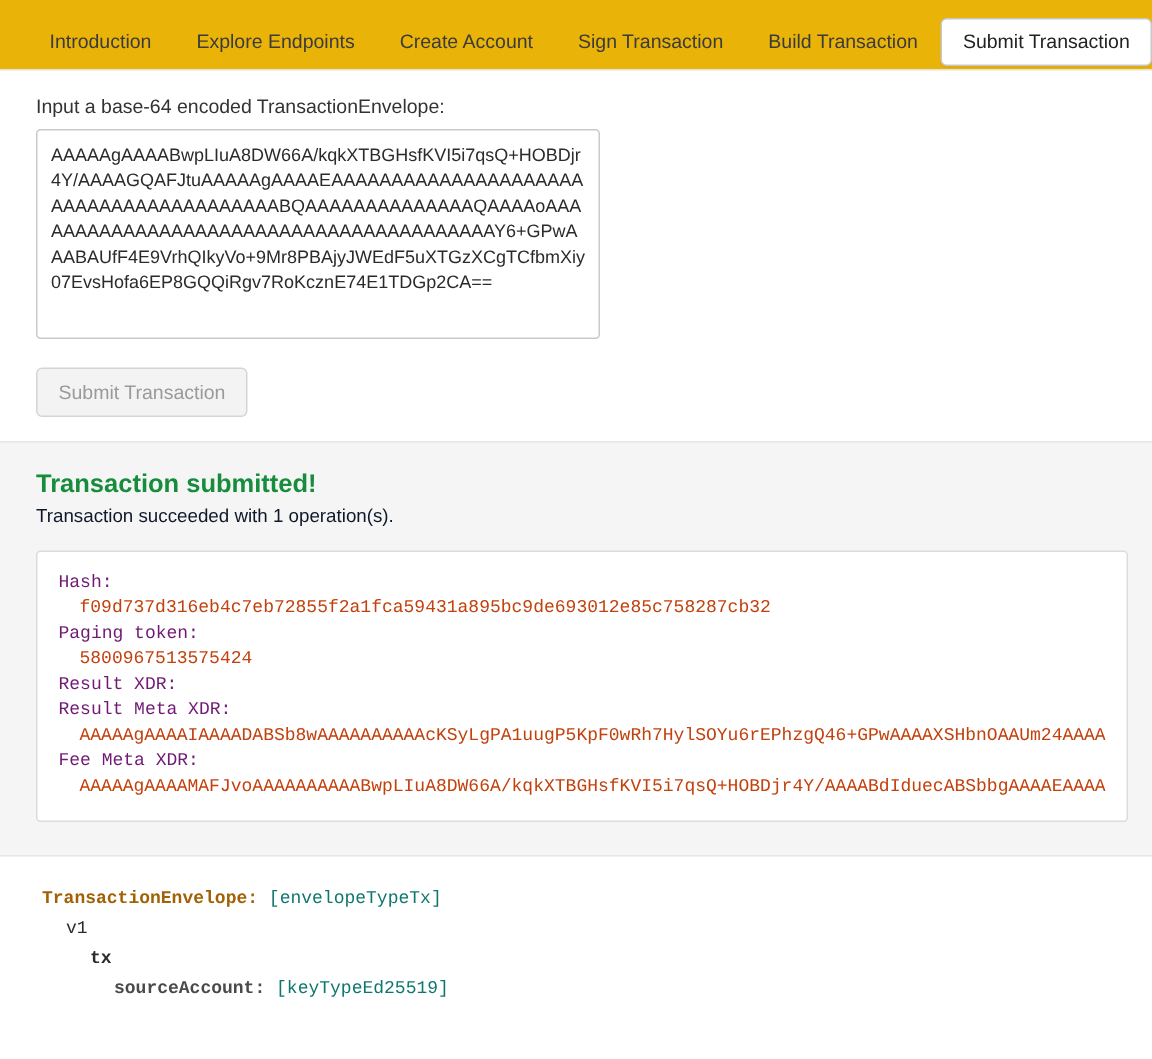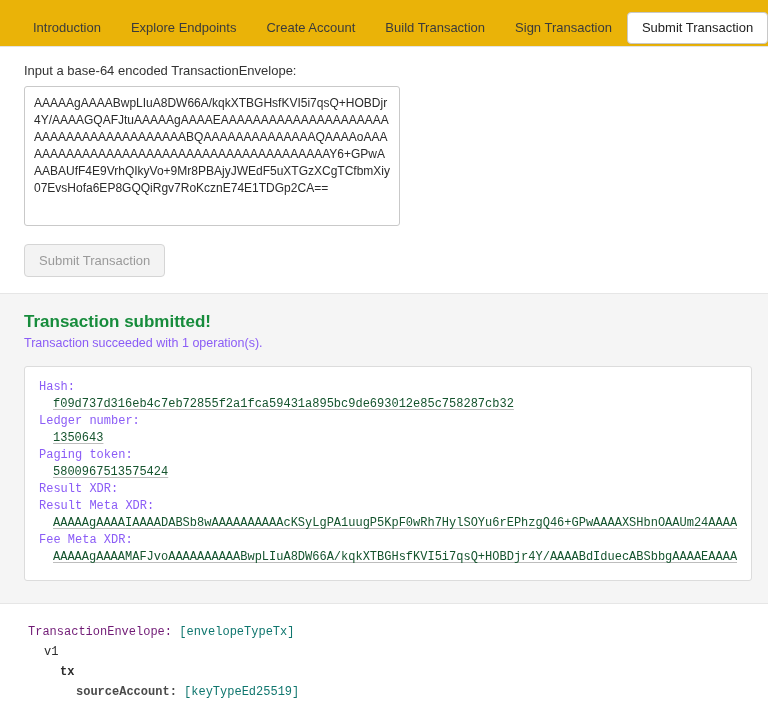"Build Transaction" div.tab { order: before "Sign Transaction" -> after "Sign Transaction" }
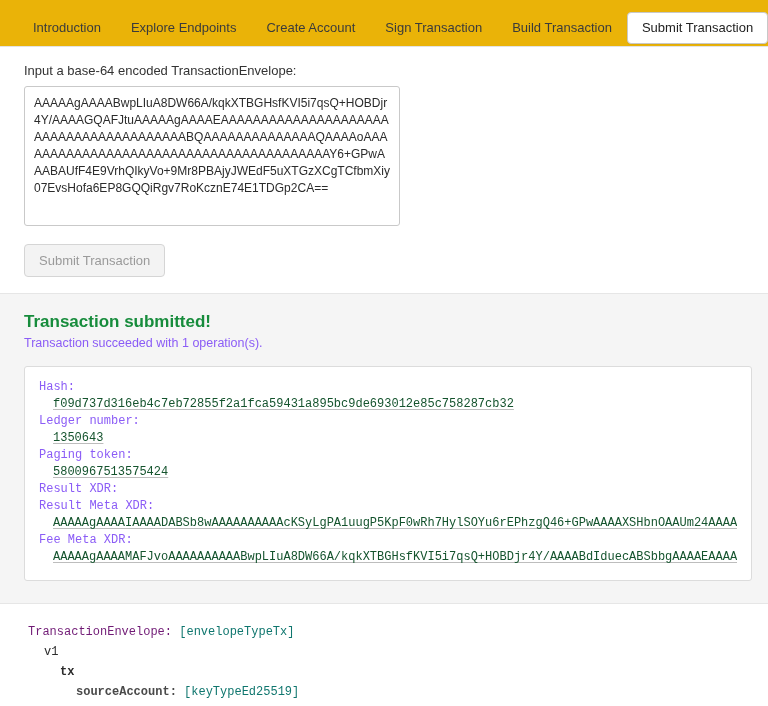"Transaction succeeded with 1" .result-sub { color: #8b5cf6 -> #0f172a }
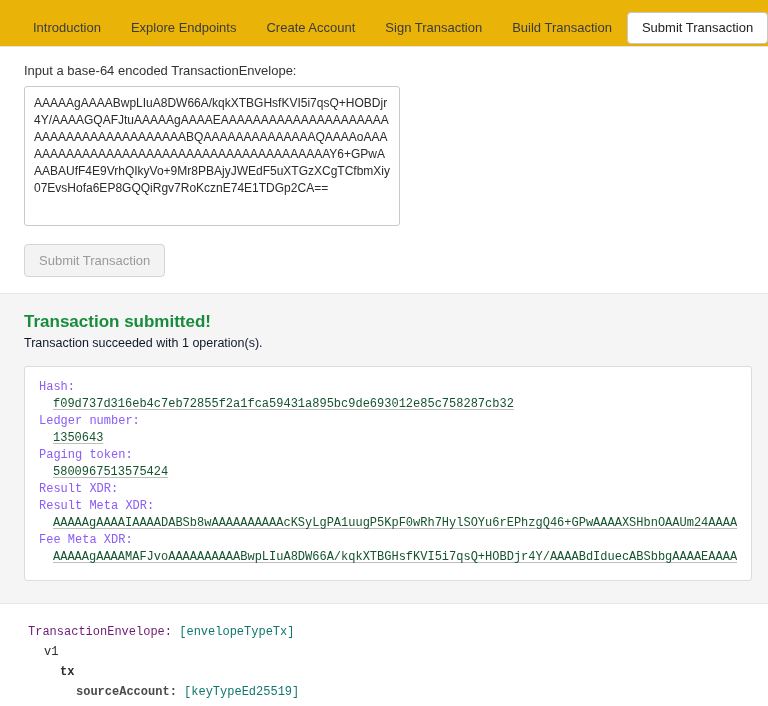"Hash:" .kv-key { color: #8b5cf6 -> #701a75 }
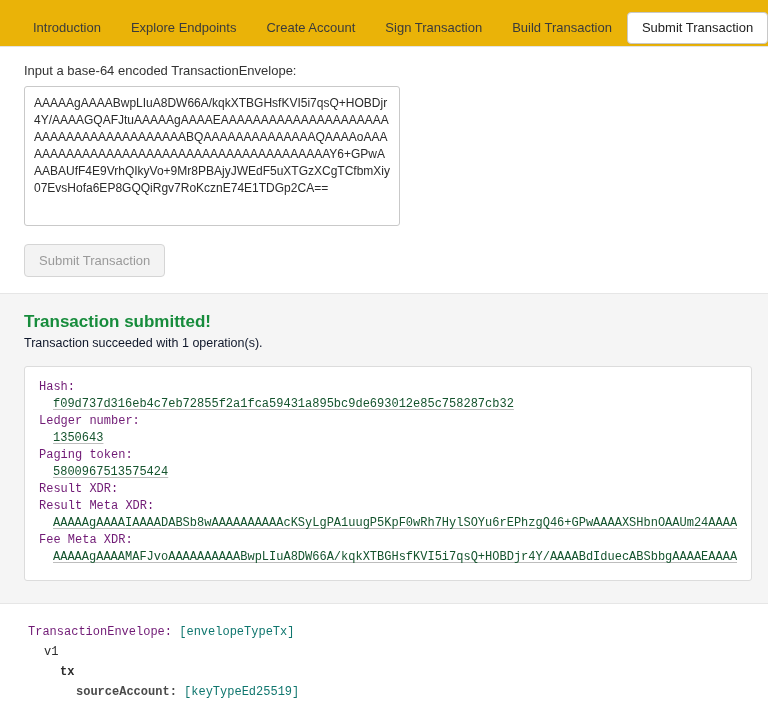"f09d737d316eb4c7eb72855f2a1fca59431a895b" .kv-val { color: #14532d -> #c2410c; text-decoration: underline -> none }
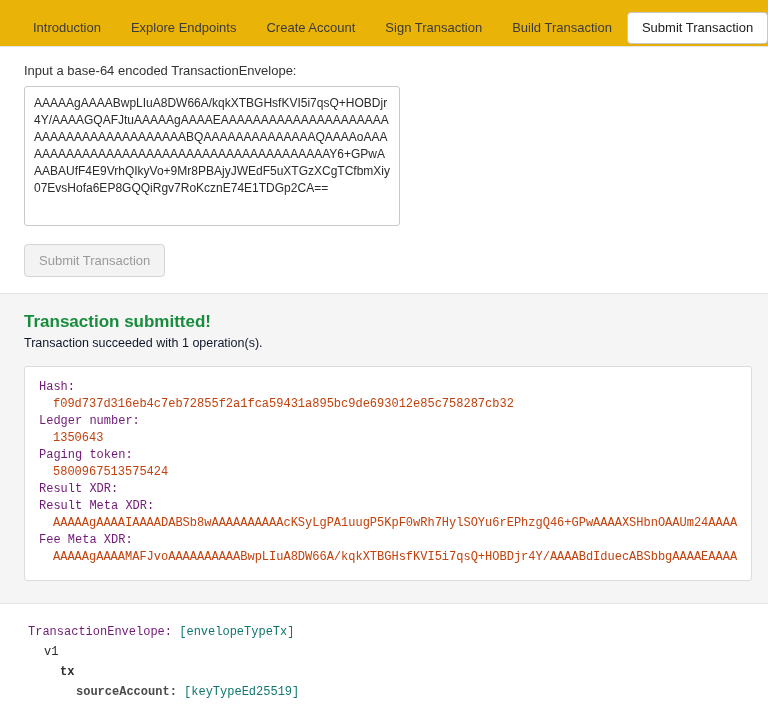"Ledger number:" div { html: <div> <span>Ledger number:</span> <span>1350643</span> </div> -> none }
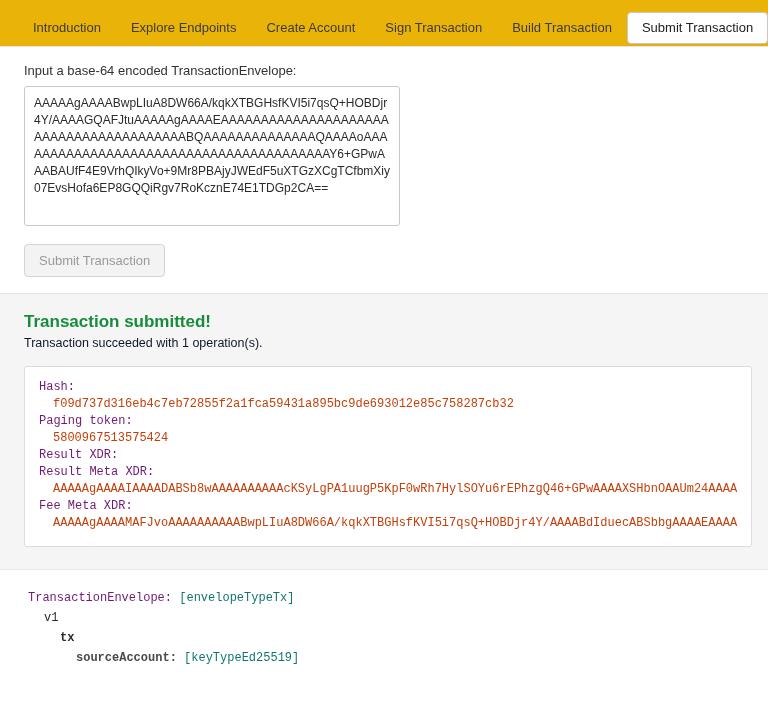"TransactionEnvelope" .tree-root { color: #701a75 -> #a16207; font-weight: normal -> bold }
